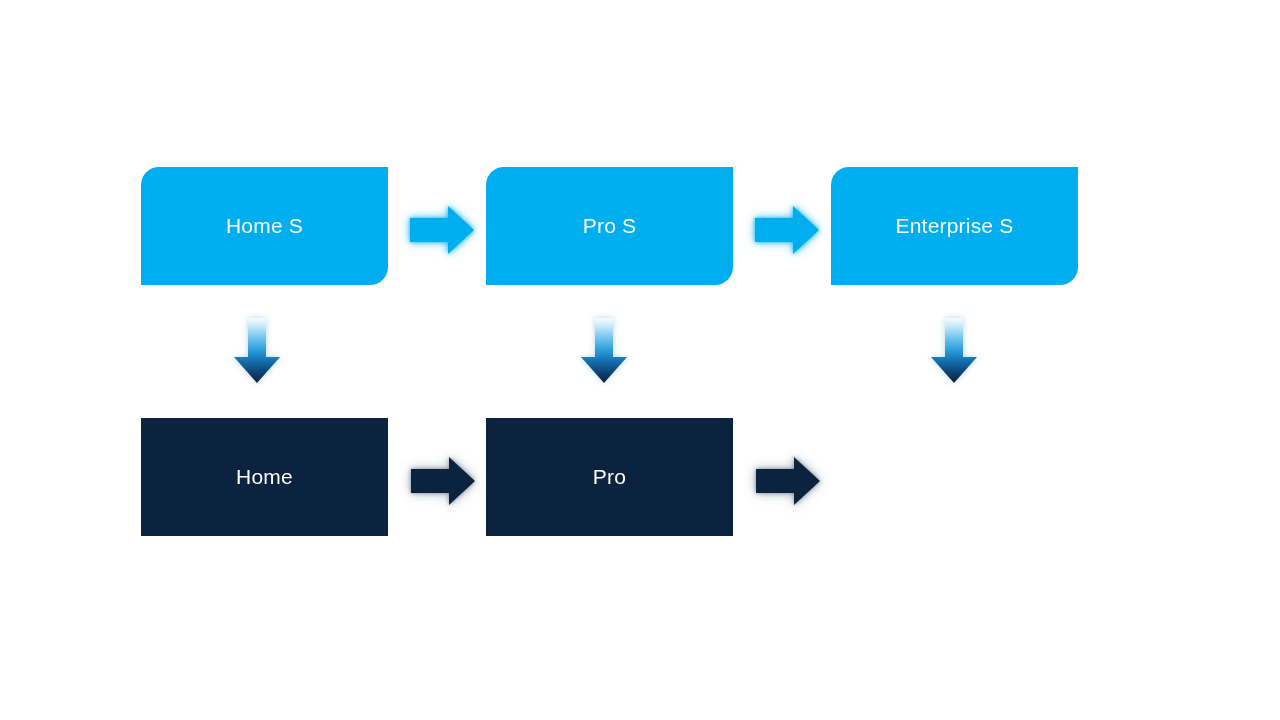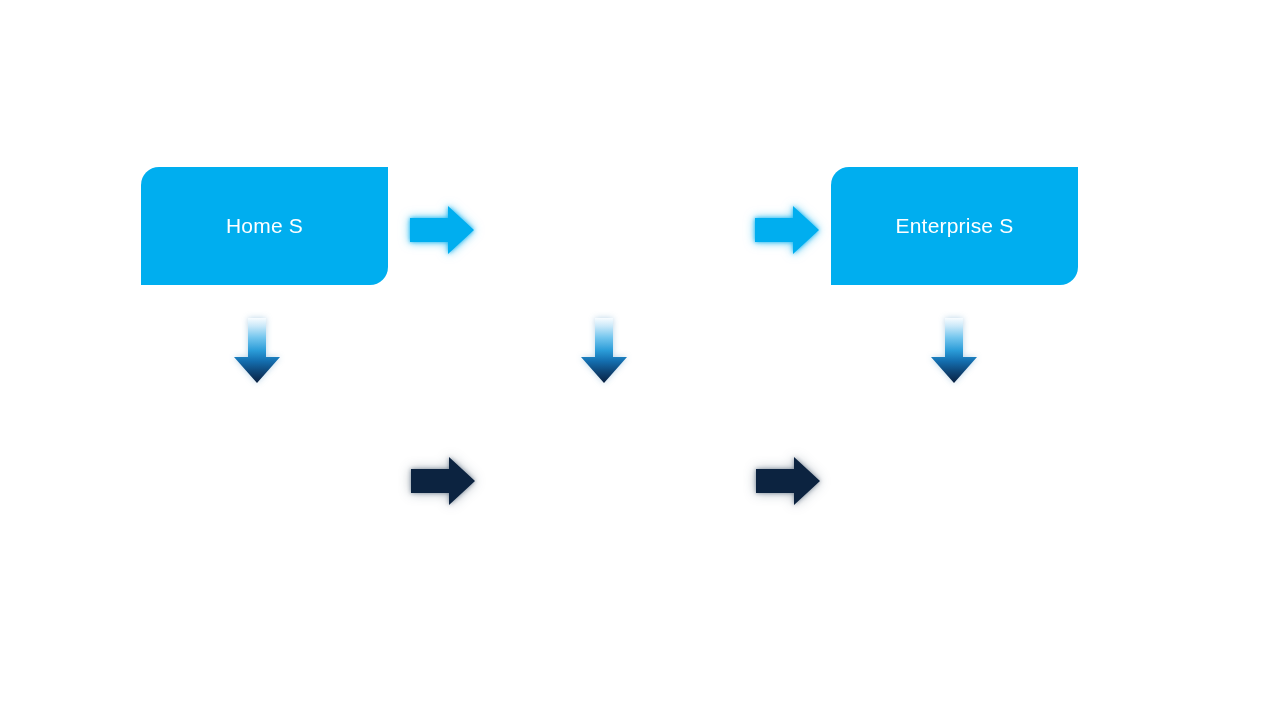"Pro S" div.box { html: none -> <div> <span>Pro S</span> </div> }
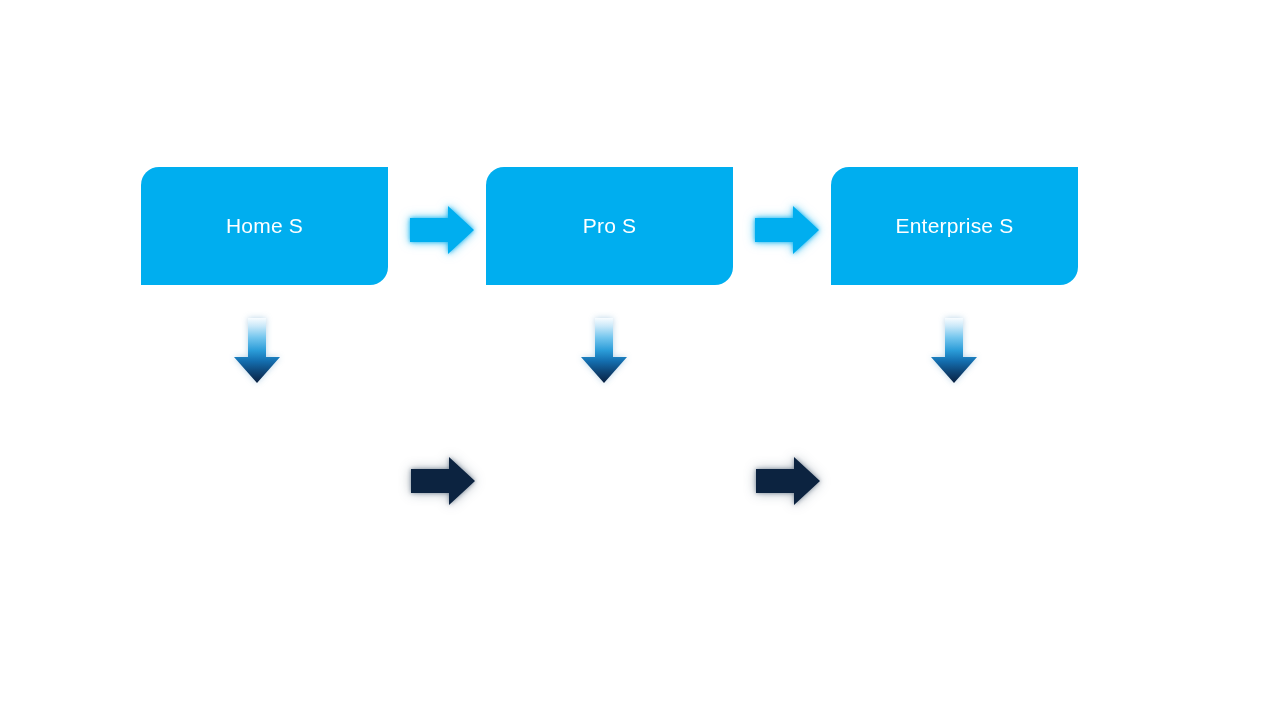"Home" div.box { html: none -> <div> <span>Home</span> </div> }
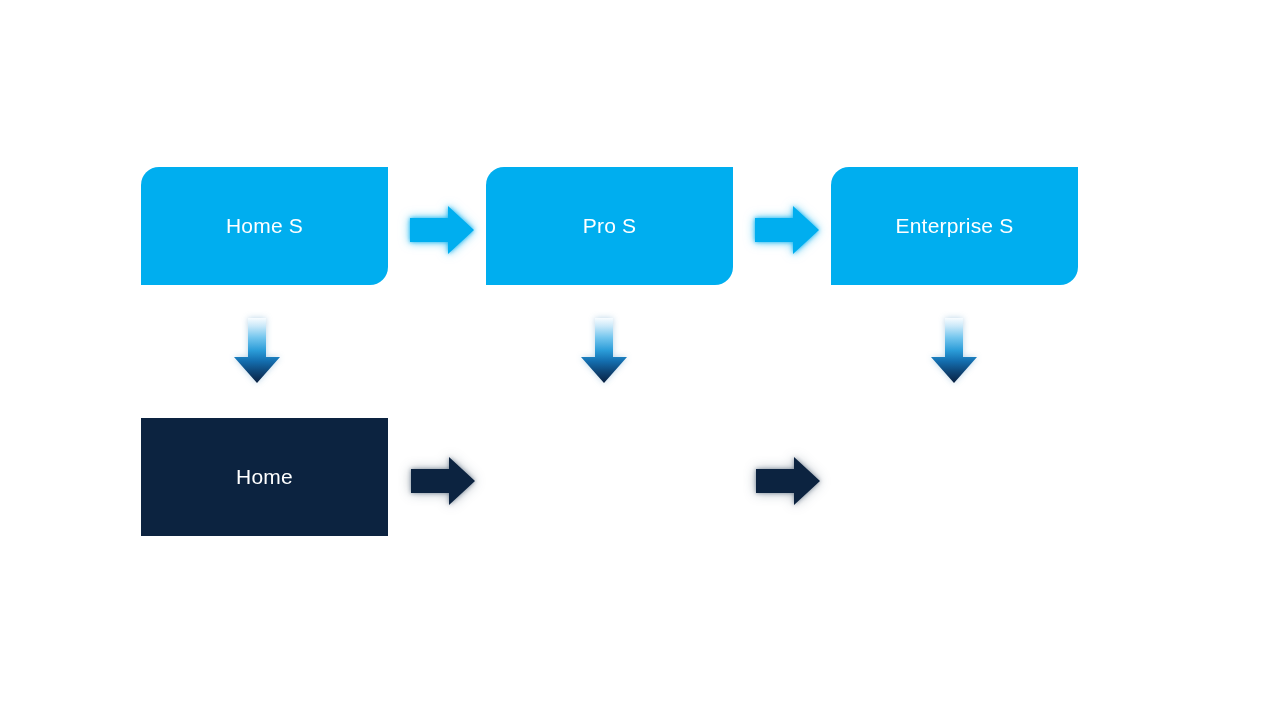"Pro" div.box { html: none -> <div> <span>Pro</span> </div> }
